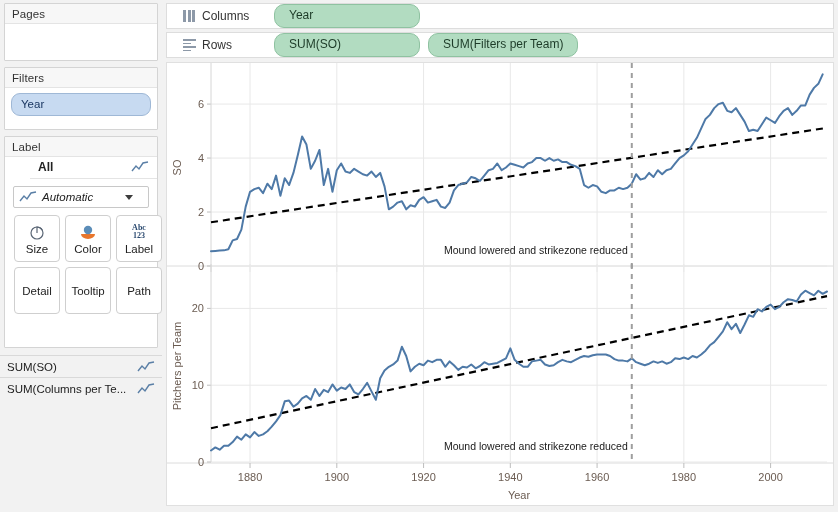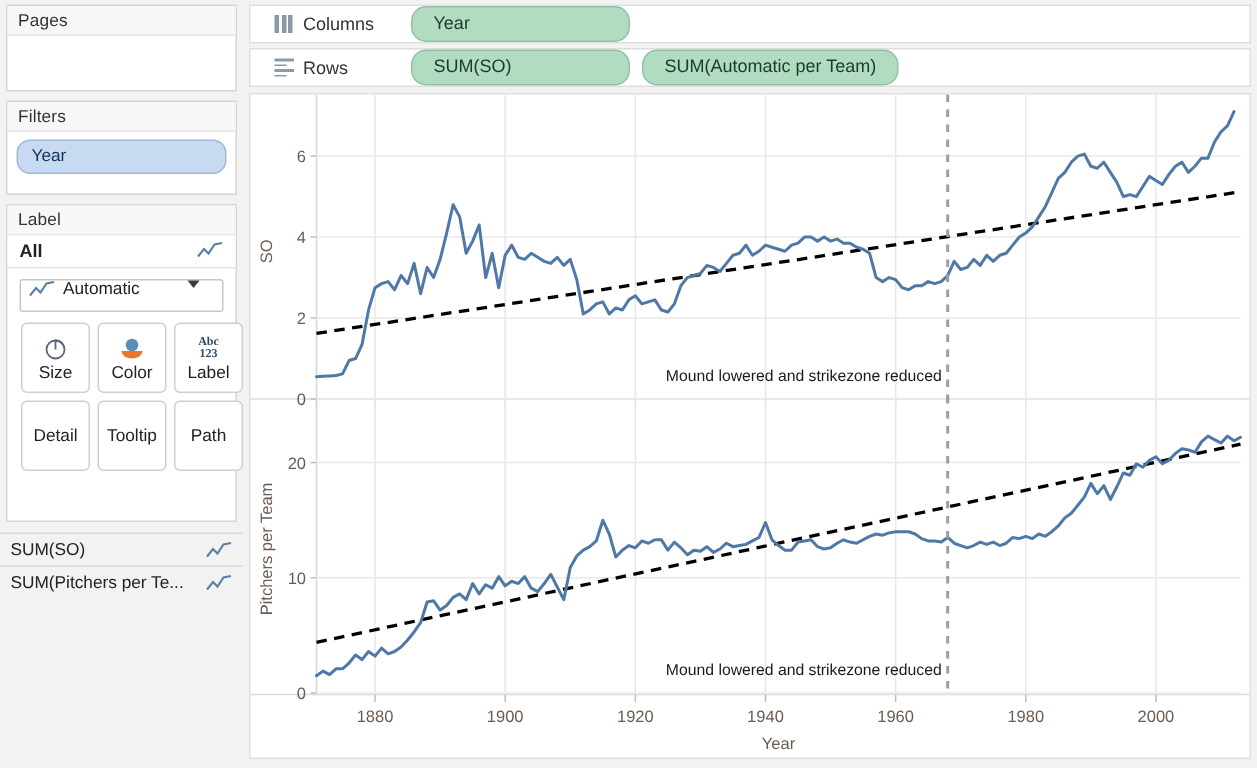"SUM(Automatic per Team)" span.pill-green { text: Automatic -> Filters }
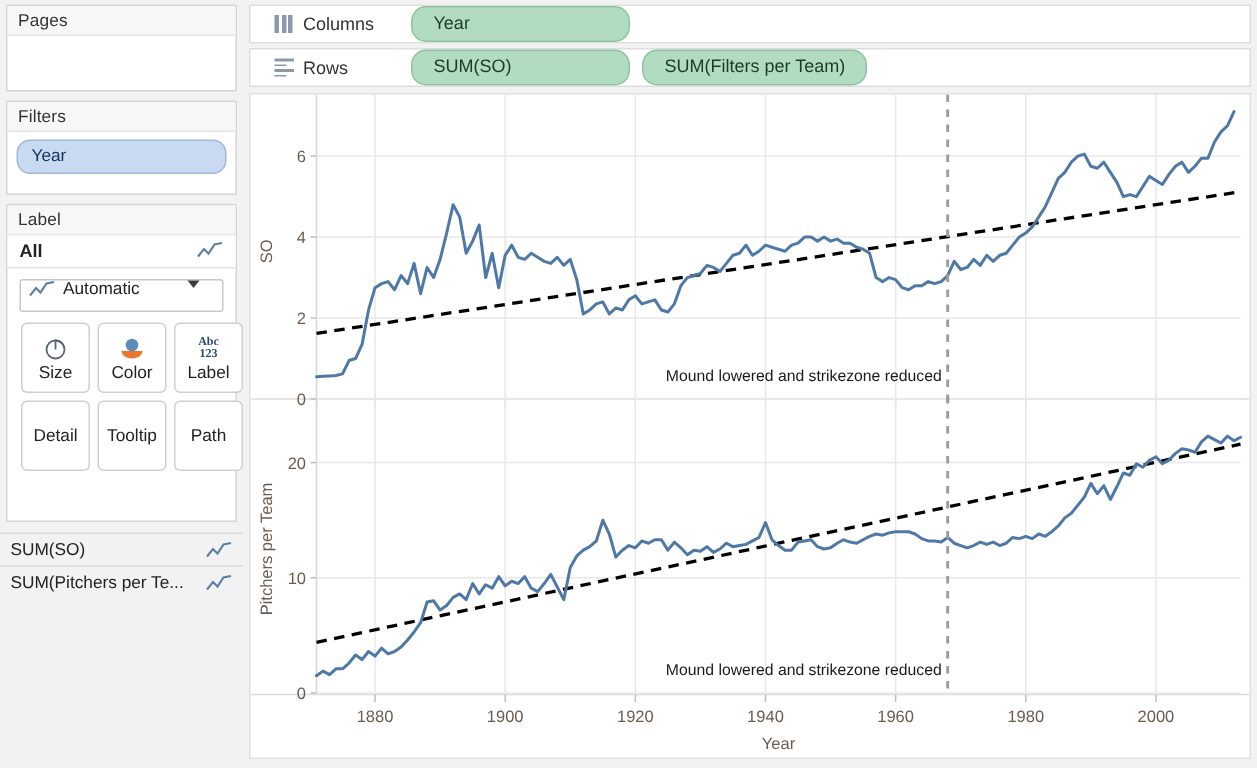"All" .marks-all-row { margin-left: none -> 25px }
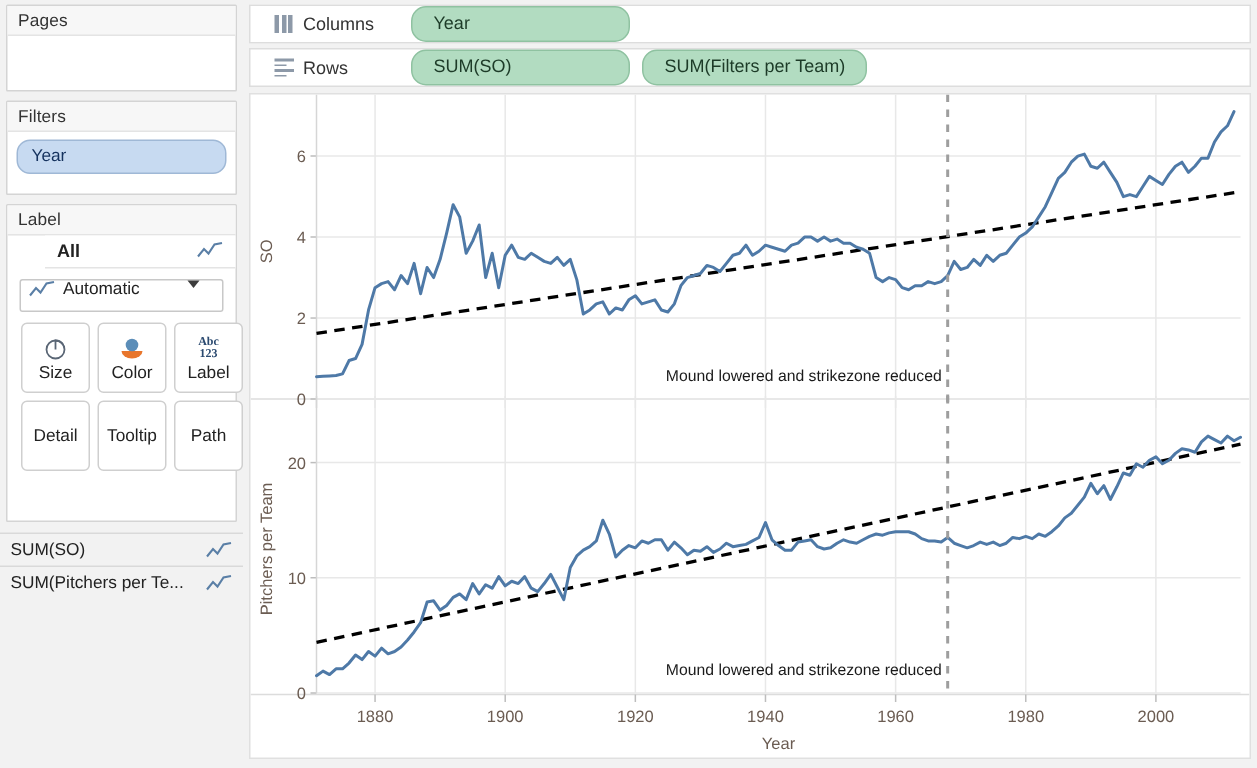"Automatic" .mark-type-select { align-items: flex-start -> center; font-style: none -> italic }
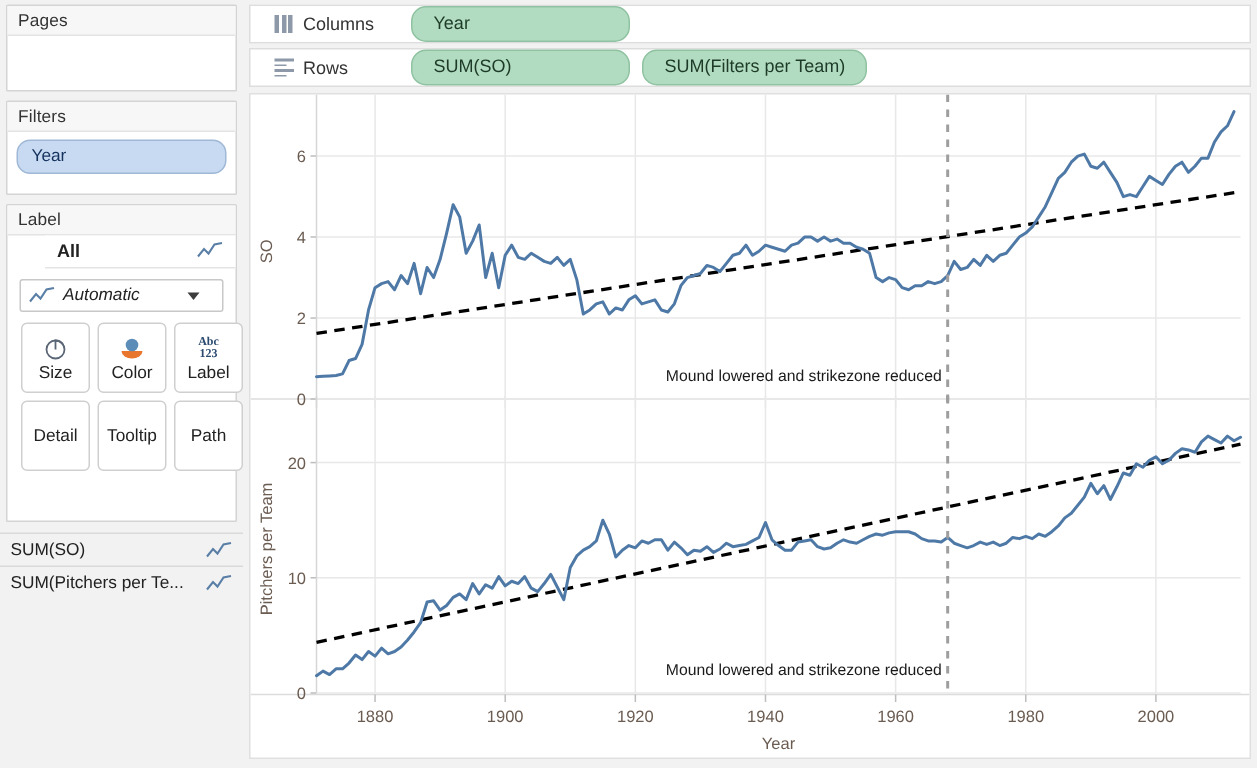"SUM(Pitchers per Te..." span { text: Pitchers -> Columns }
